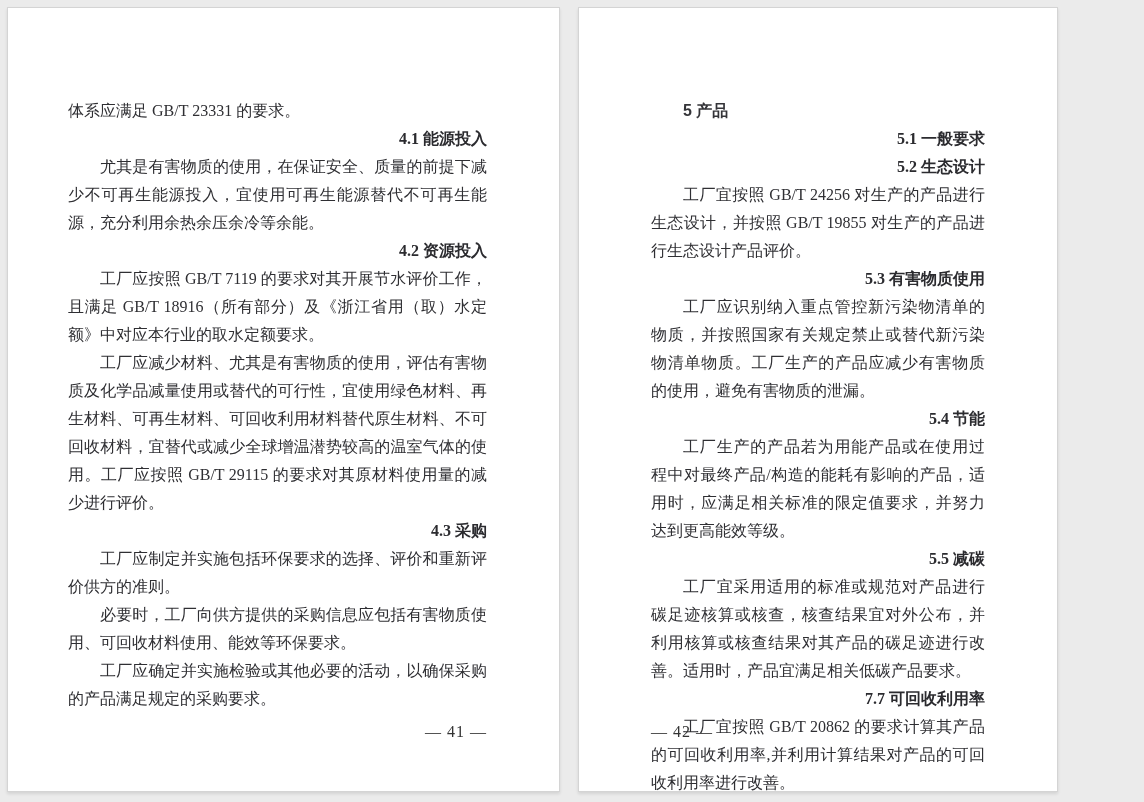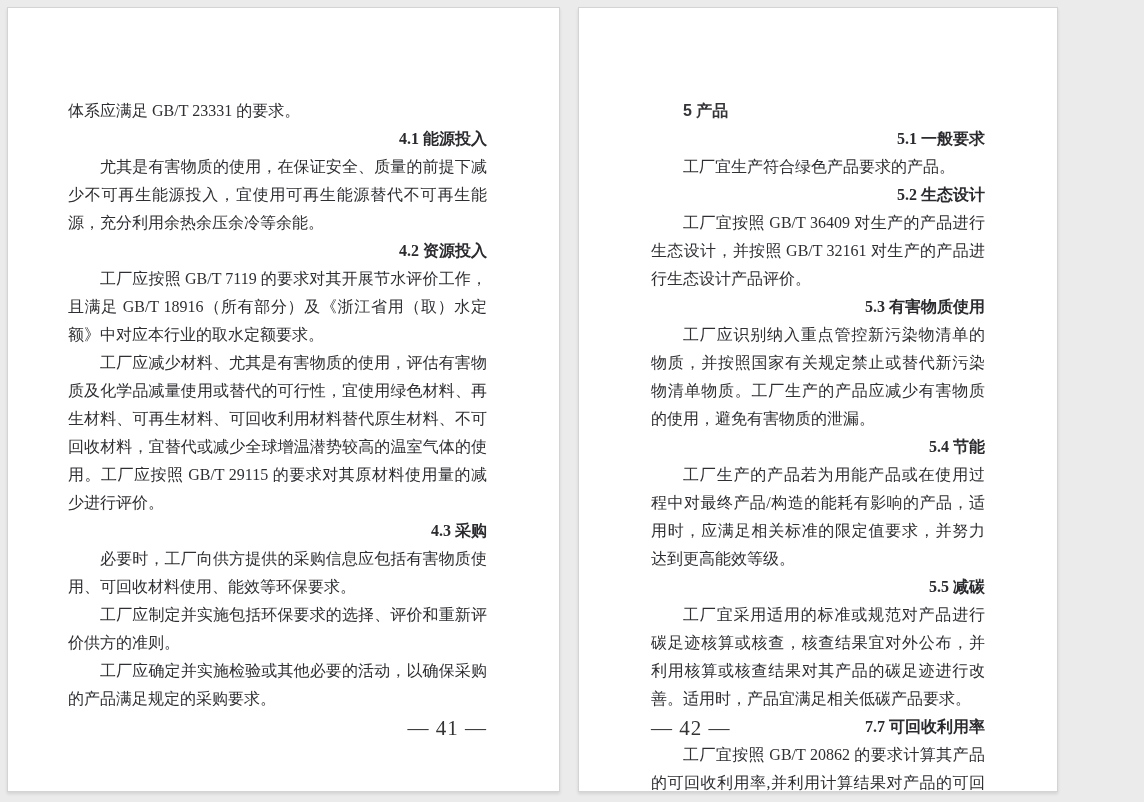"工厂宜生产符合绿色产品要求的产品。" div.b { html: <div>工厂宜生产符合绿色产品要求的产品。</div> -> none }
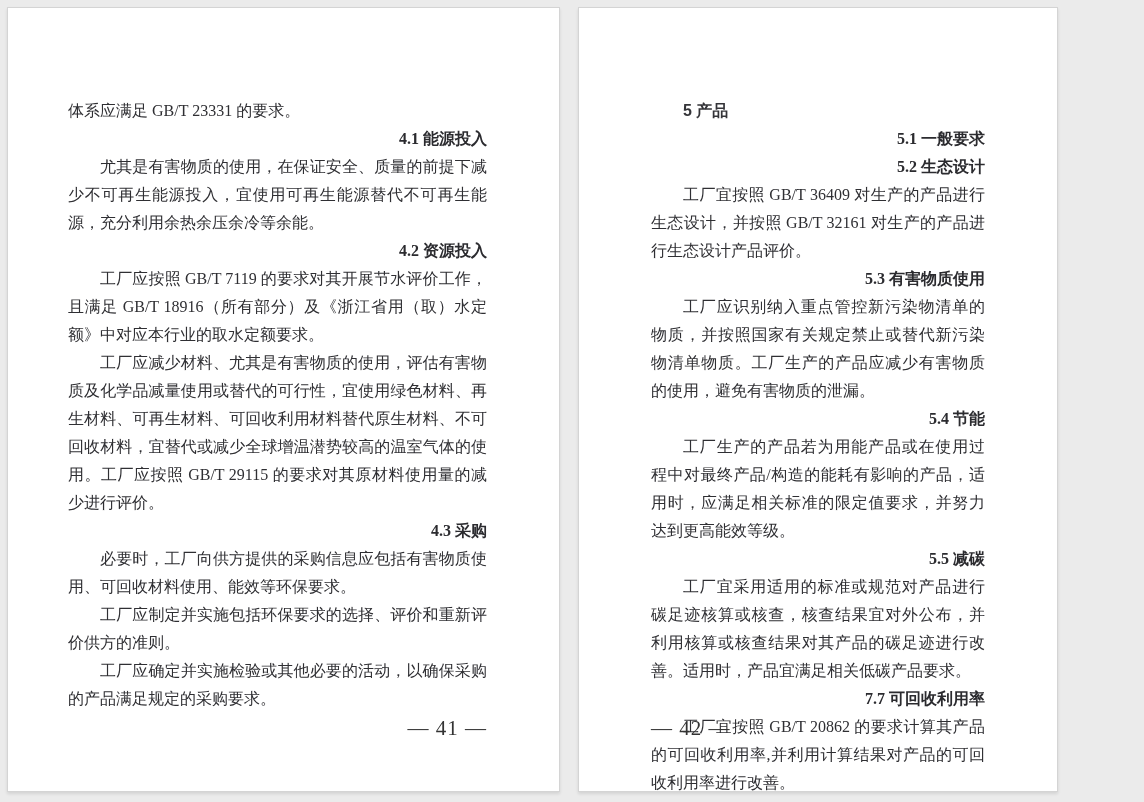"工厂宜按照 GB/T 36409 对生产的产品进行生态设计，并按照 GB/T" div.b { text: 36409 对生产的产品进行生态设计，并按照 GB/T 32161 -> 24256 对生产的产品进行生态设计，并按照 GB/T 19855 }
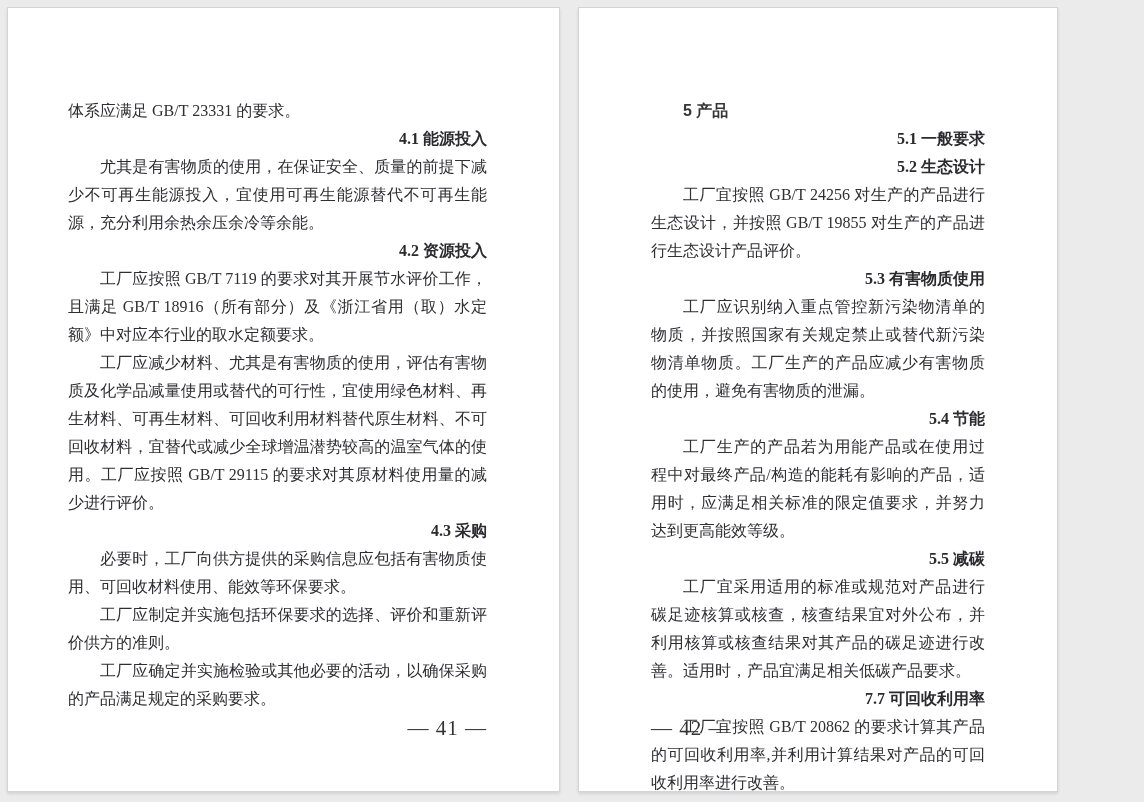"必要时，工厂向供方提供的采购信息应包括有害物质使用、可回收材料使用、能效等环保要" div.b { order: before "工厂应制定并实施包括环保要求的选择、评价和重新评价供方的准则。" -> after "工厂应制定并实施包括环保要求的选择、评价和重新评价供方的准则。" }
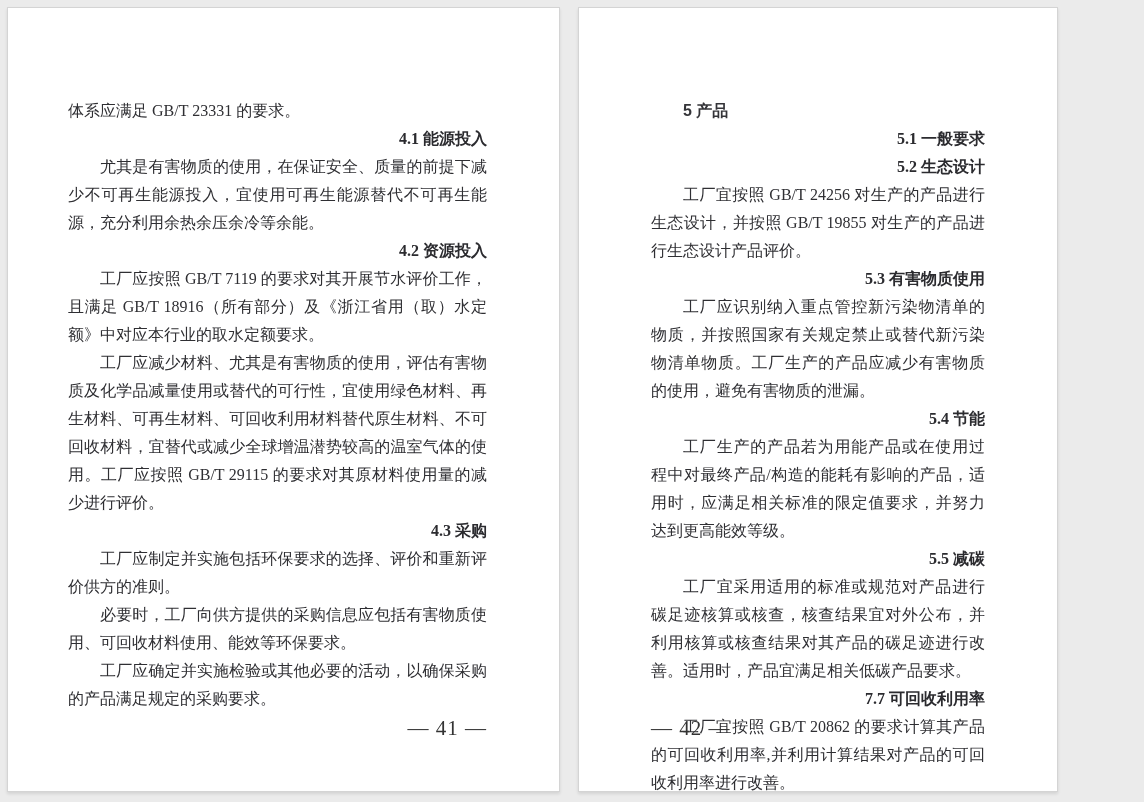"— 41 —" .footer { font-size: 21px -> 16px }
